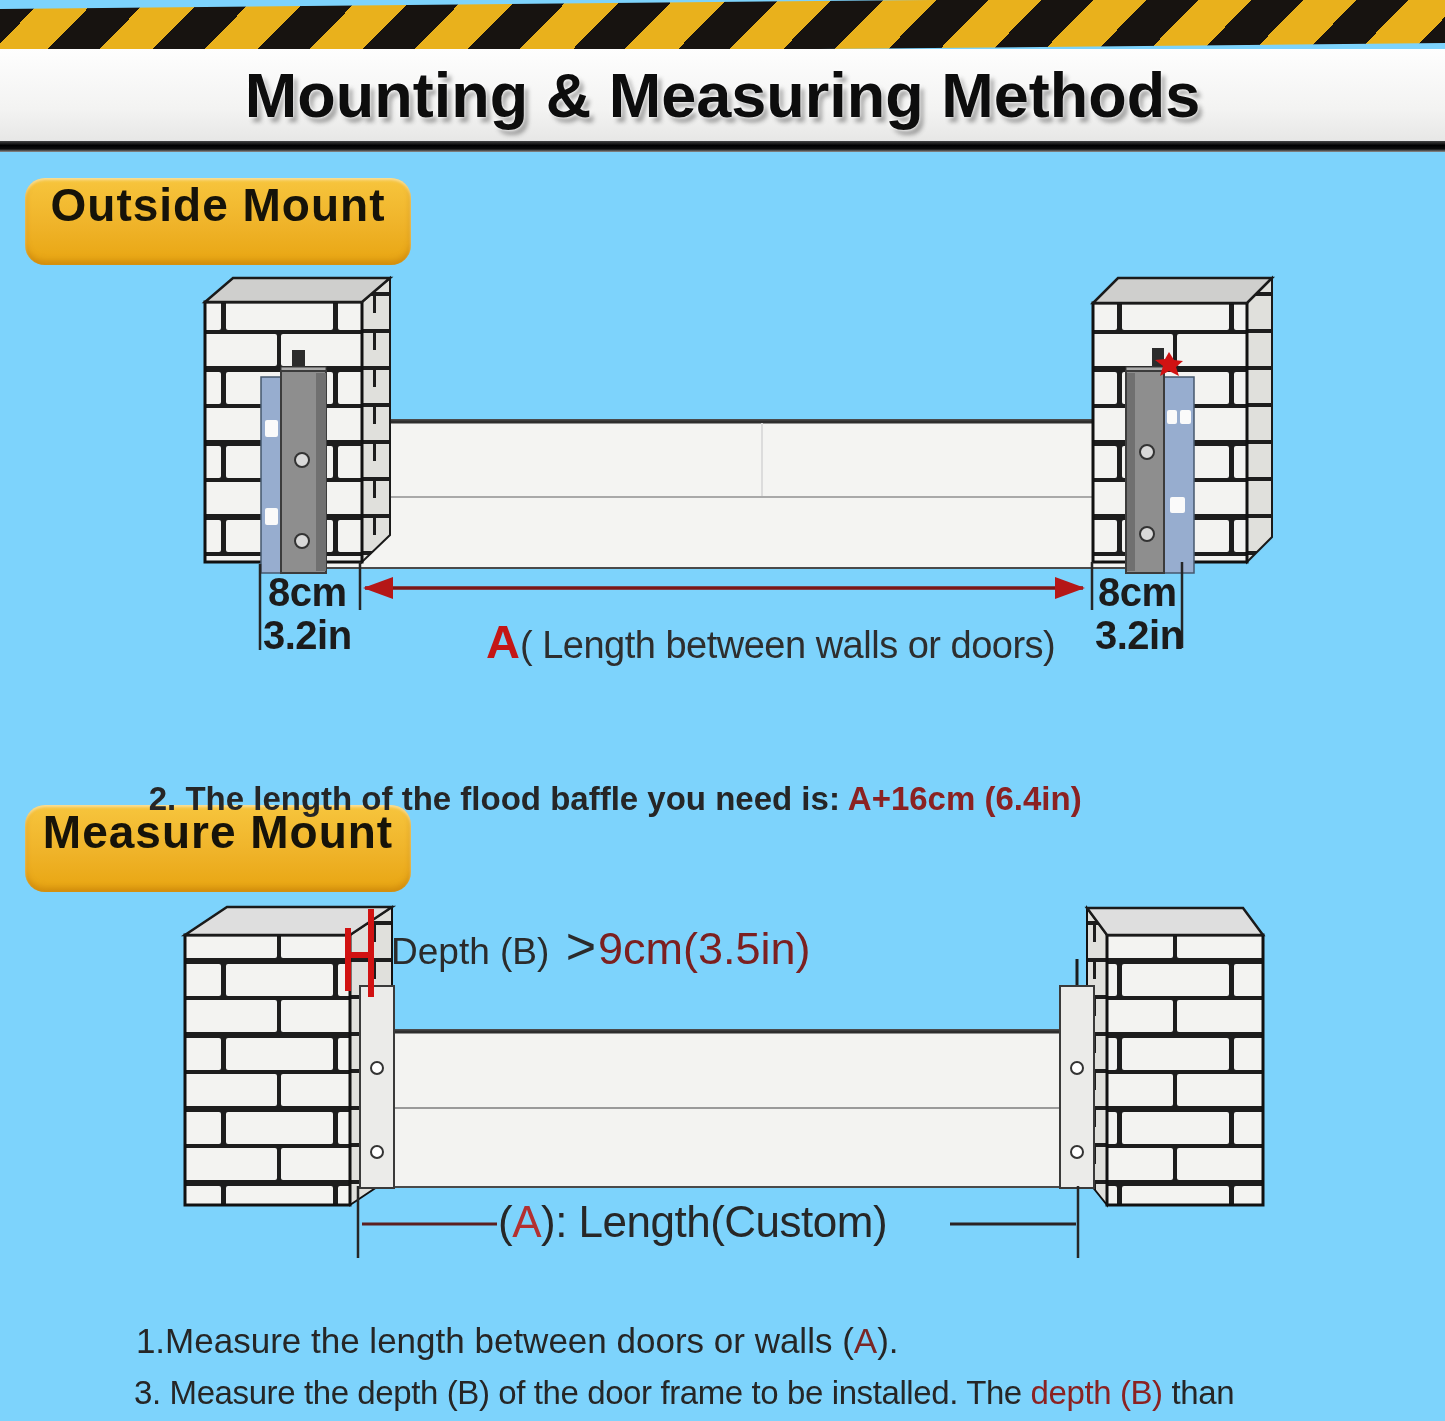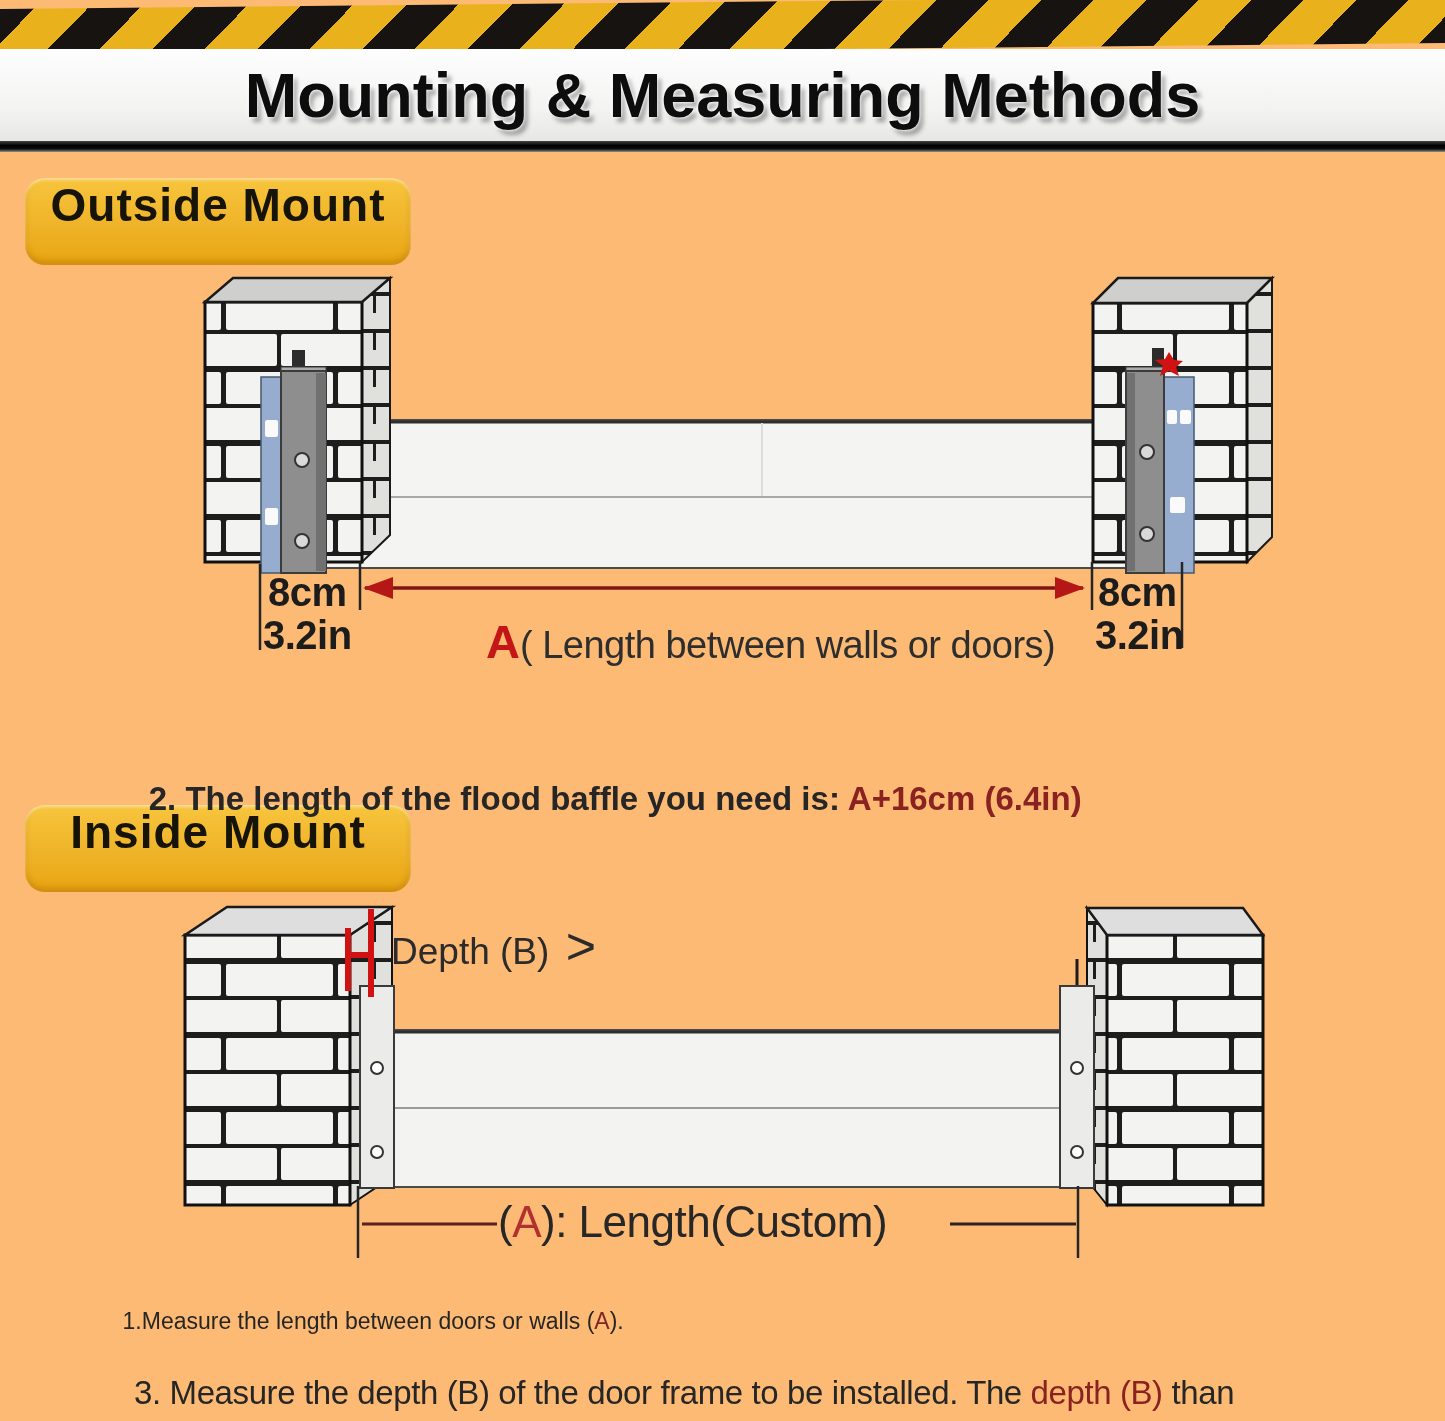"Mounting & Measuring Methods" #page { background: #fdba74 -> #7dd3fc }
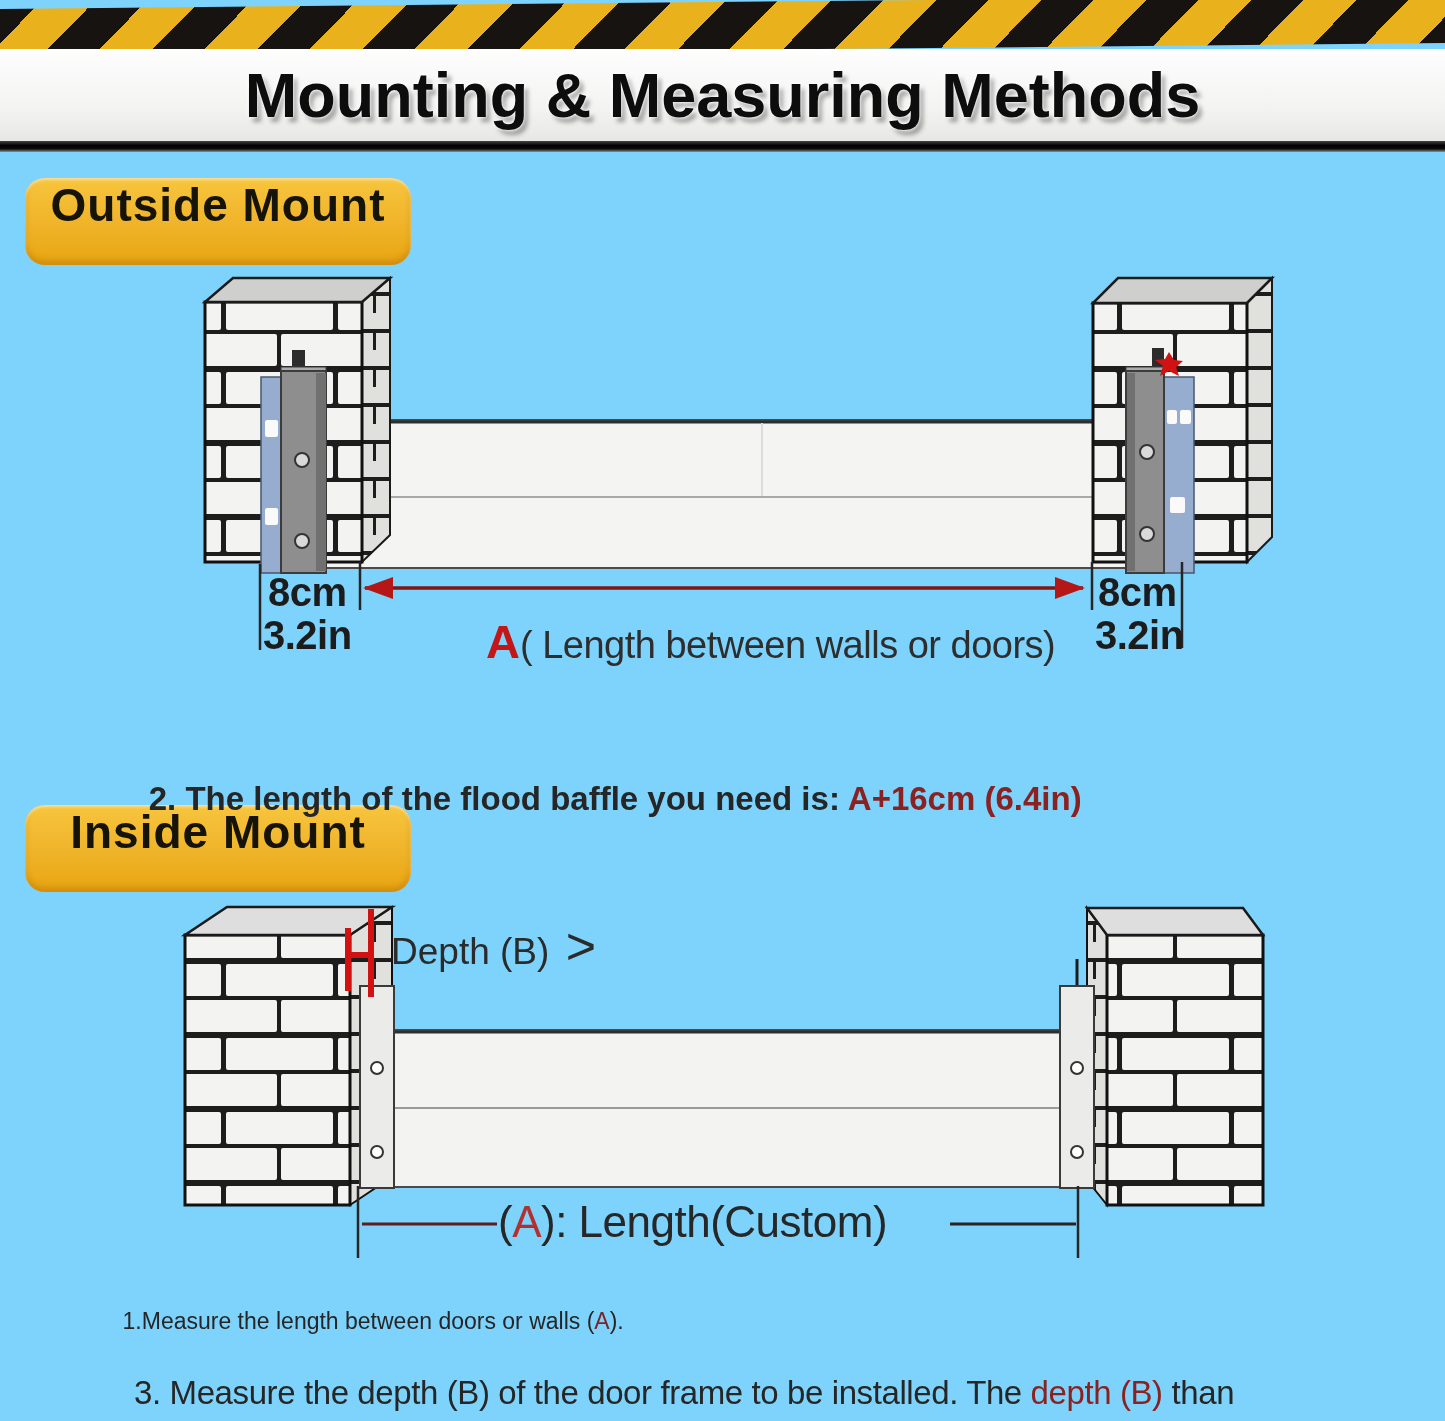"Inside Mount" span { text: Inside -> Measure }
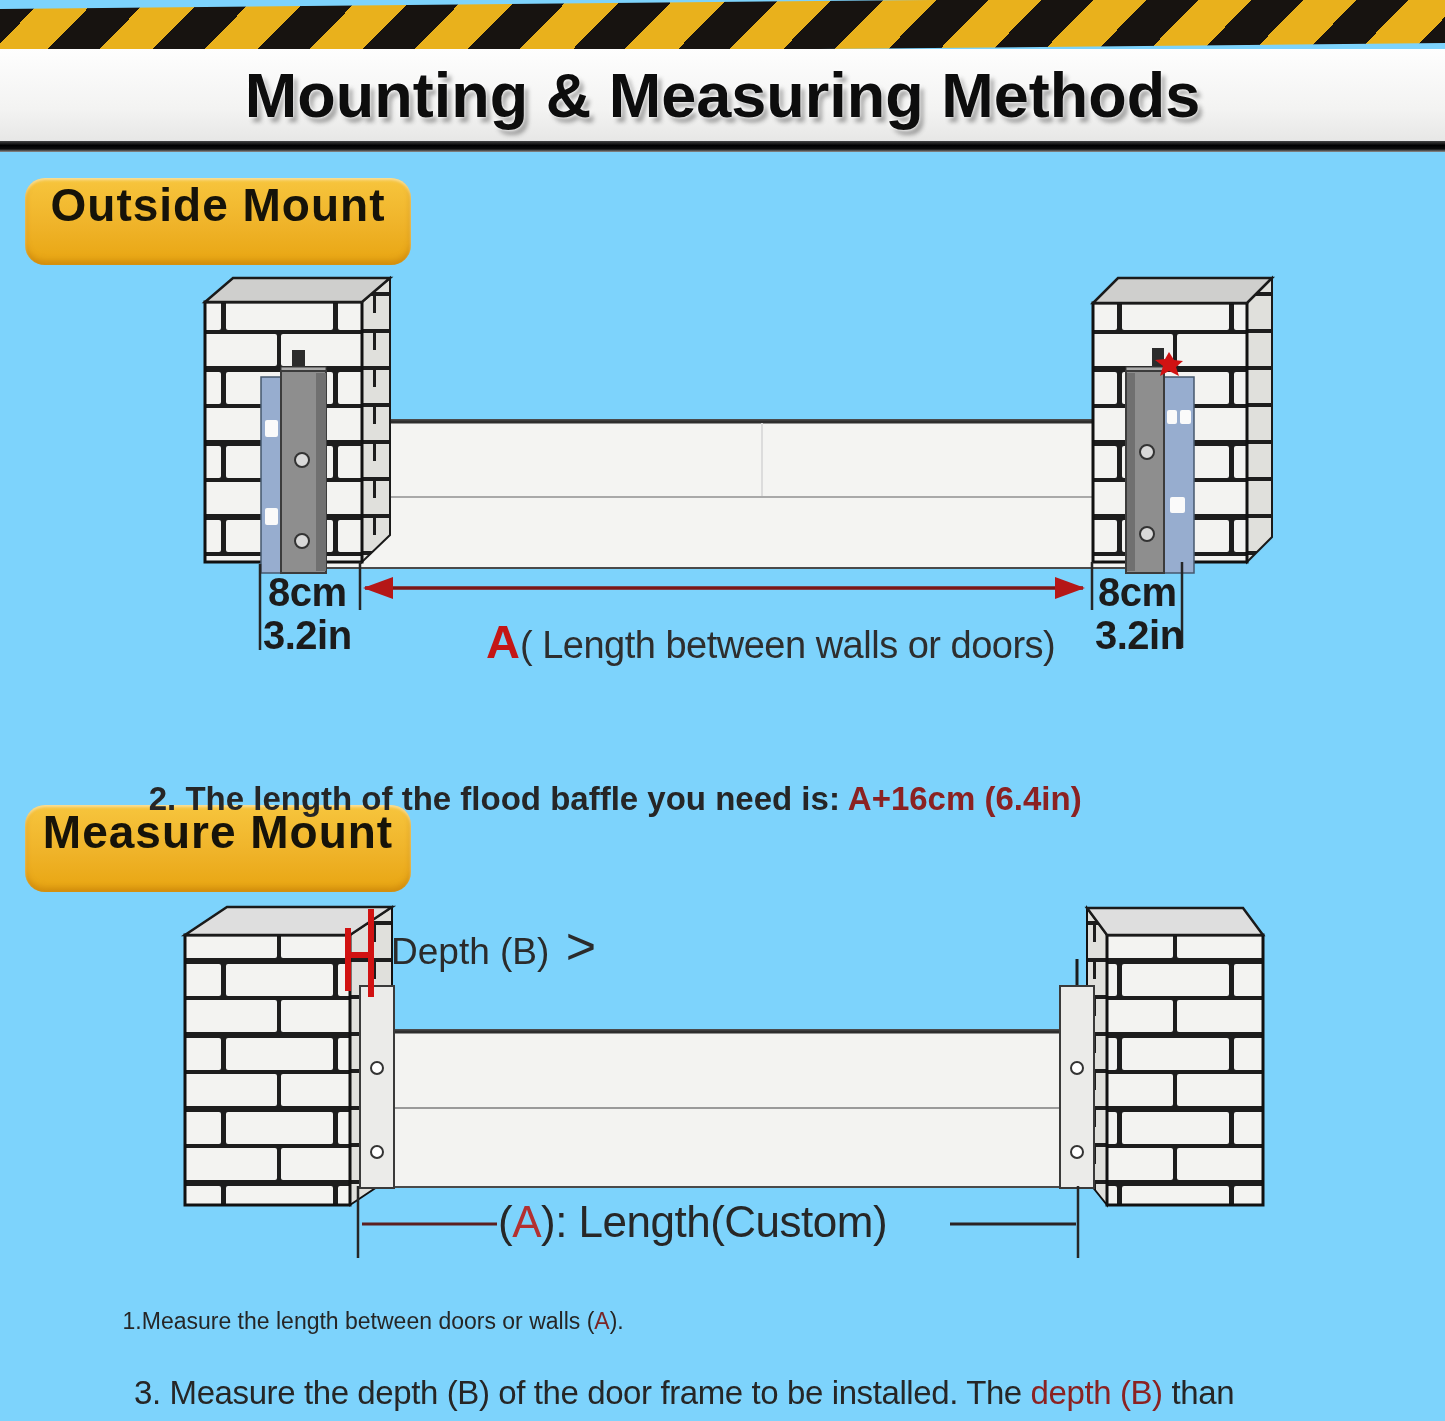"9cm(3.5in)" span.dval { html: none -> <span>9cm(3.5in)</span> }
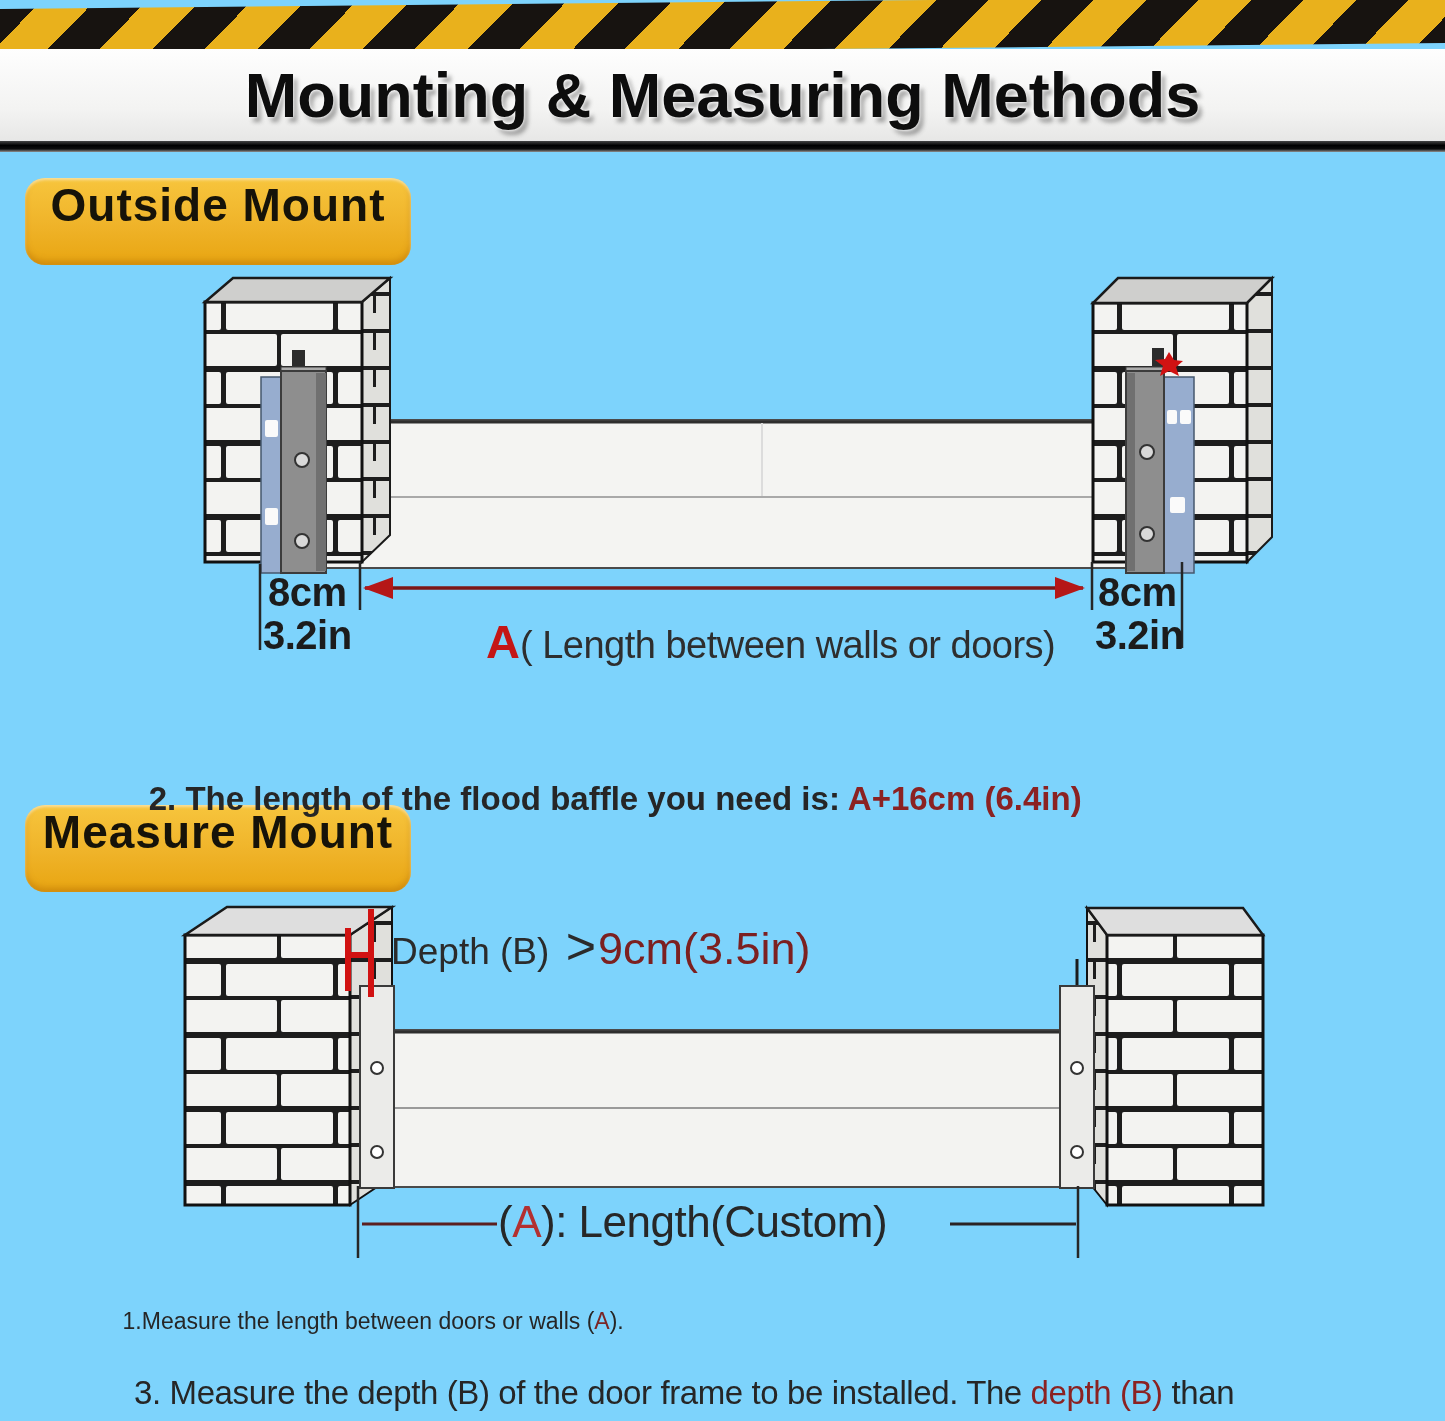"1.Measure the length between doors" #steps-in-1 { font-size: 23px -> 35px }
